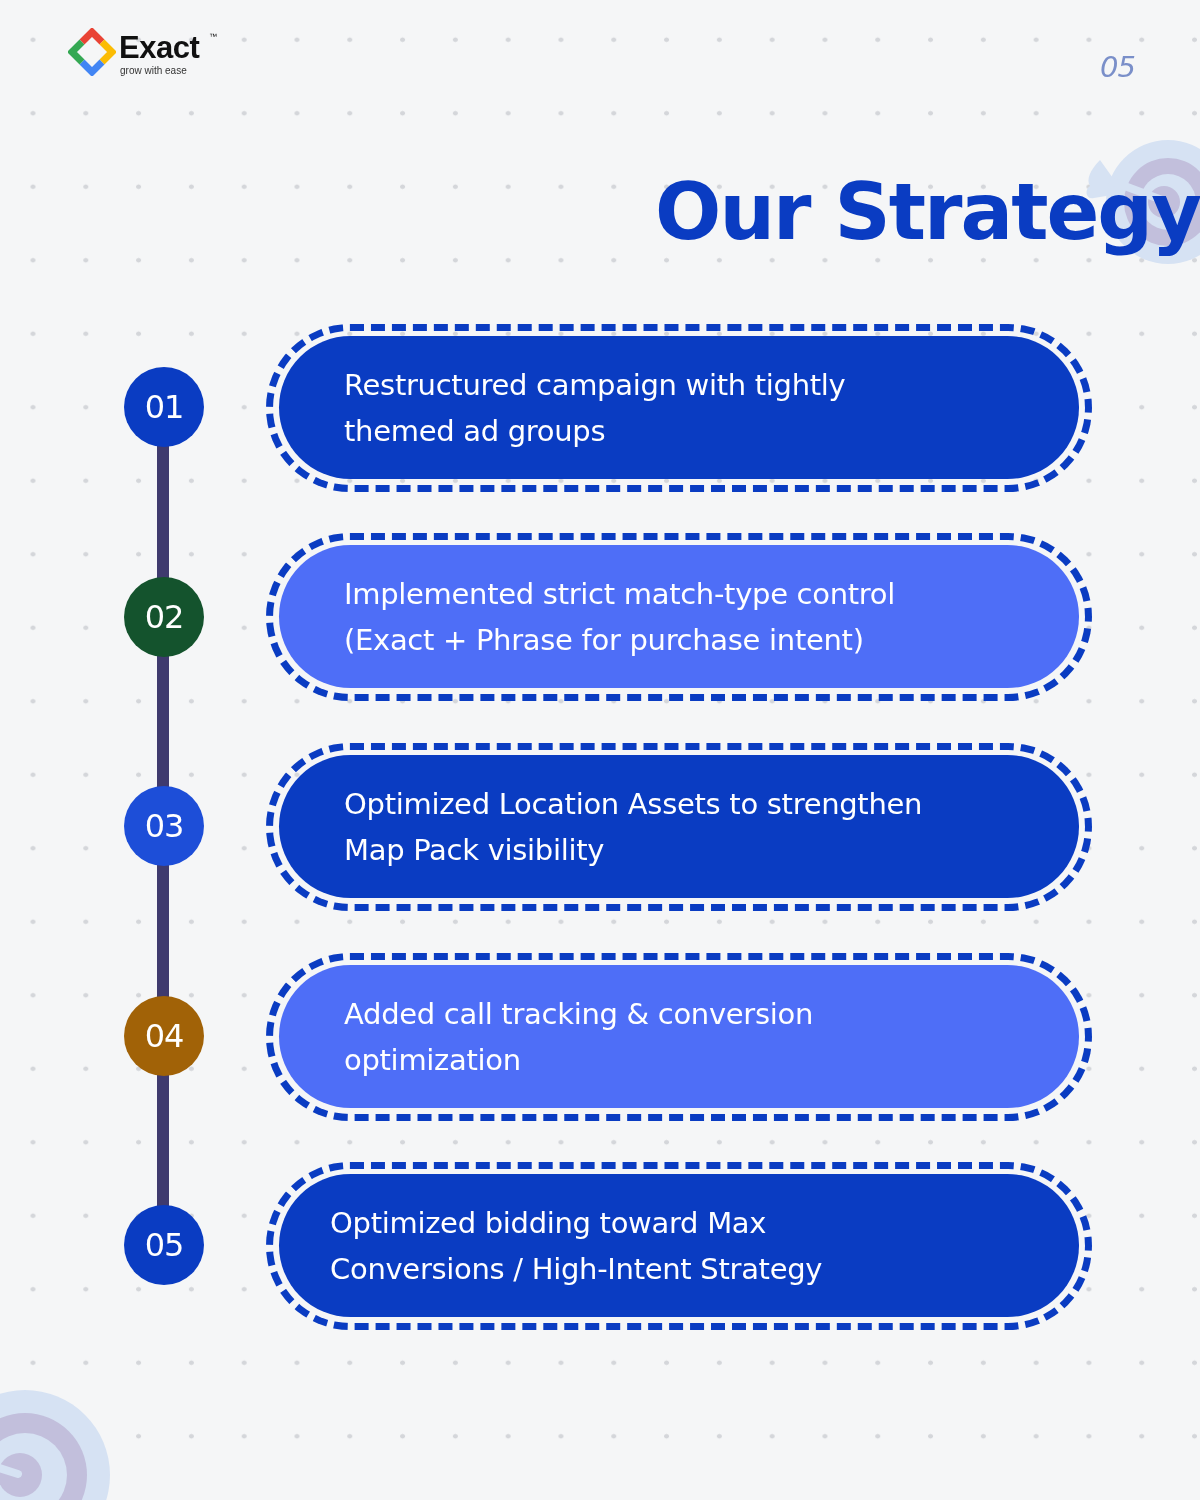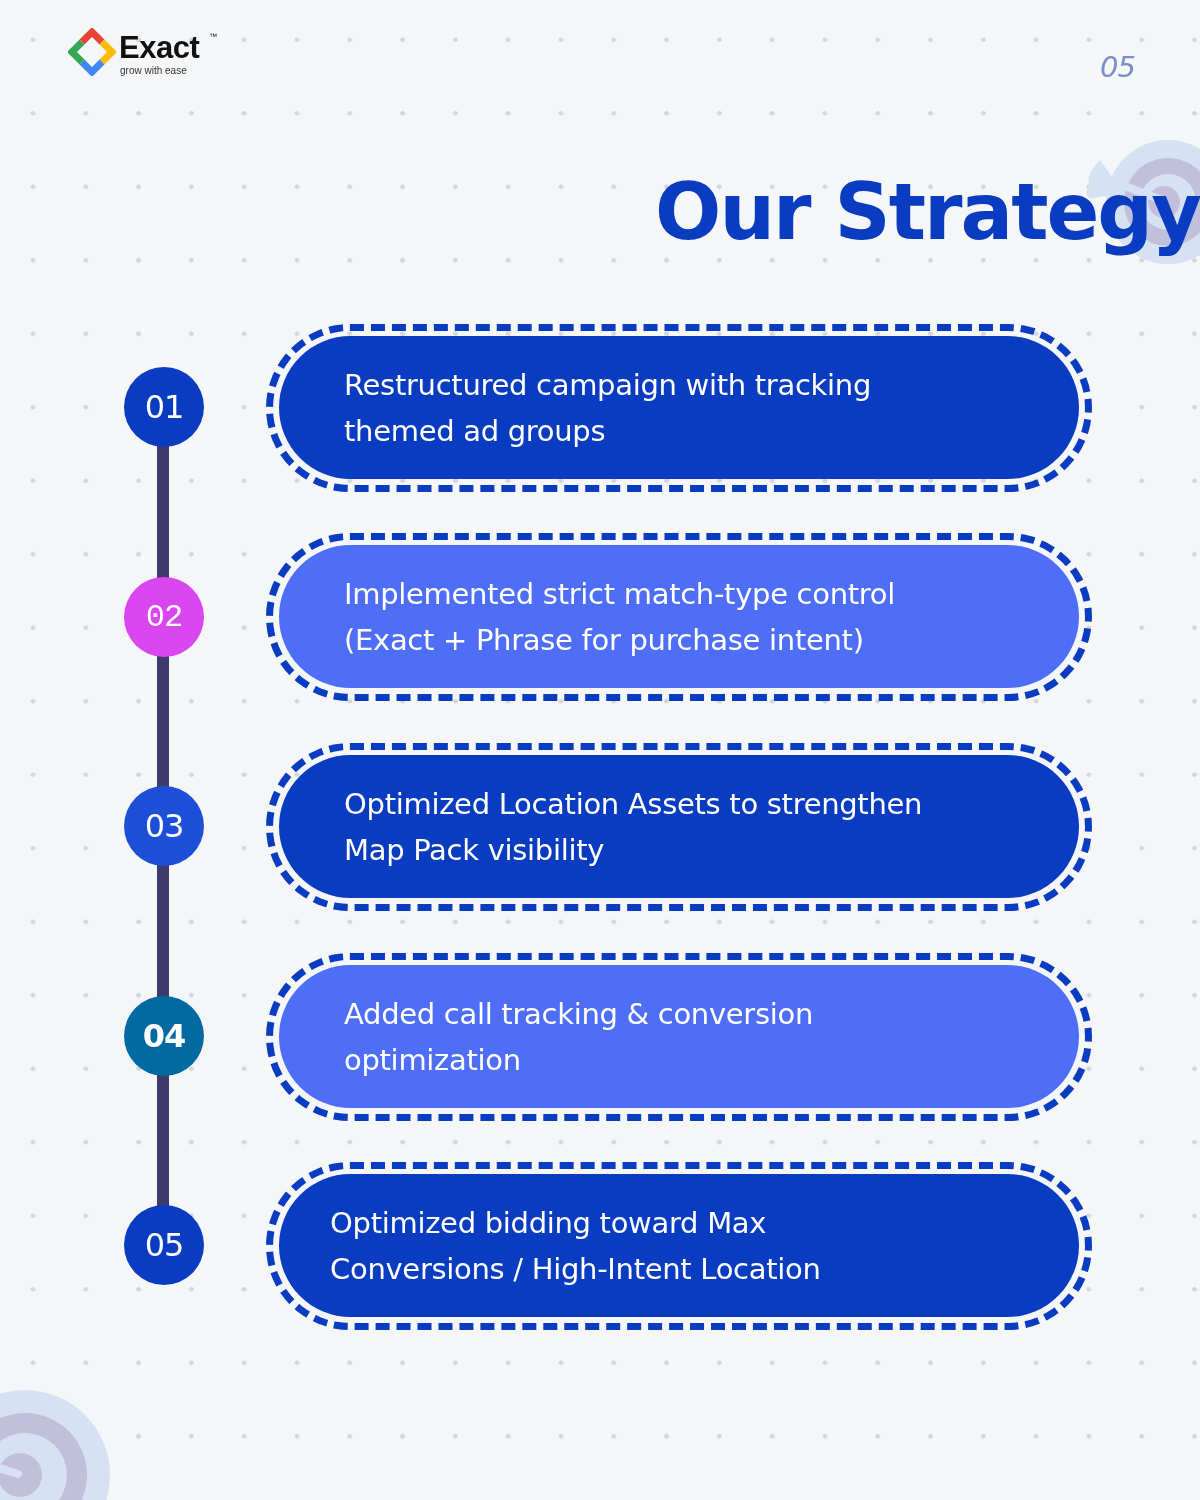"Restructured campaign with tracking" span.pill-text { text: tracking -> tightly }
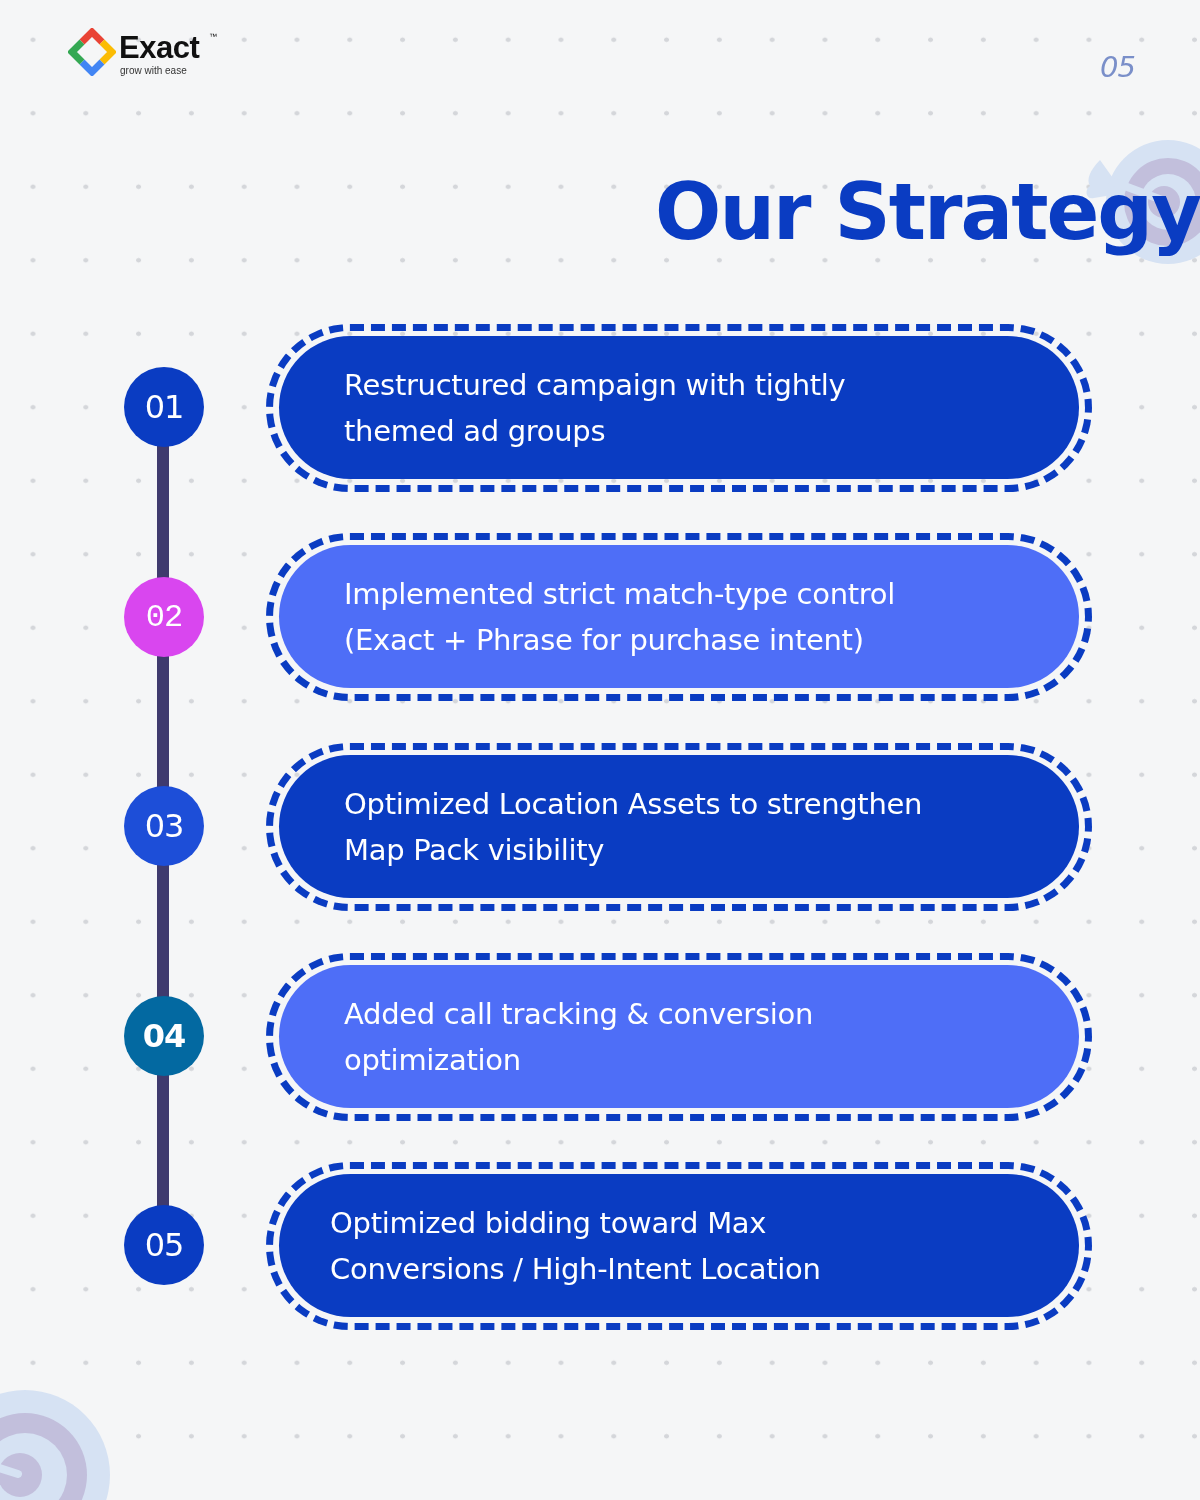"02" div.step-badge { background: #d946ef -> #14532d; font-family: Liberation Mono, monospace -> none }
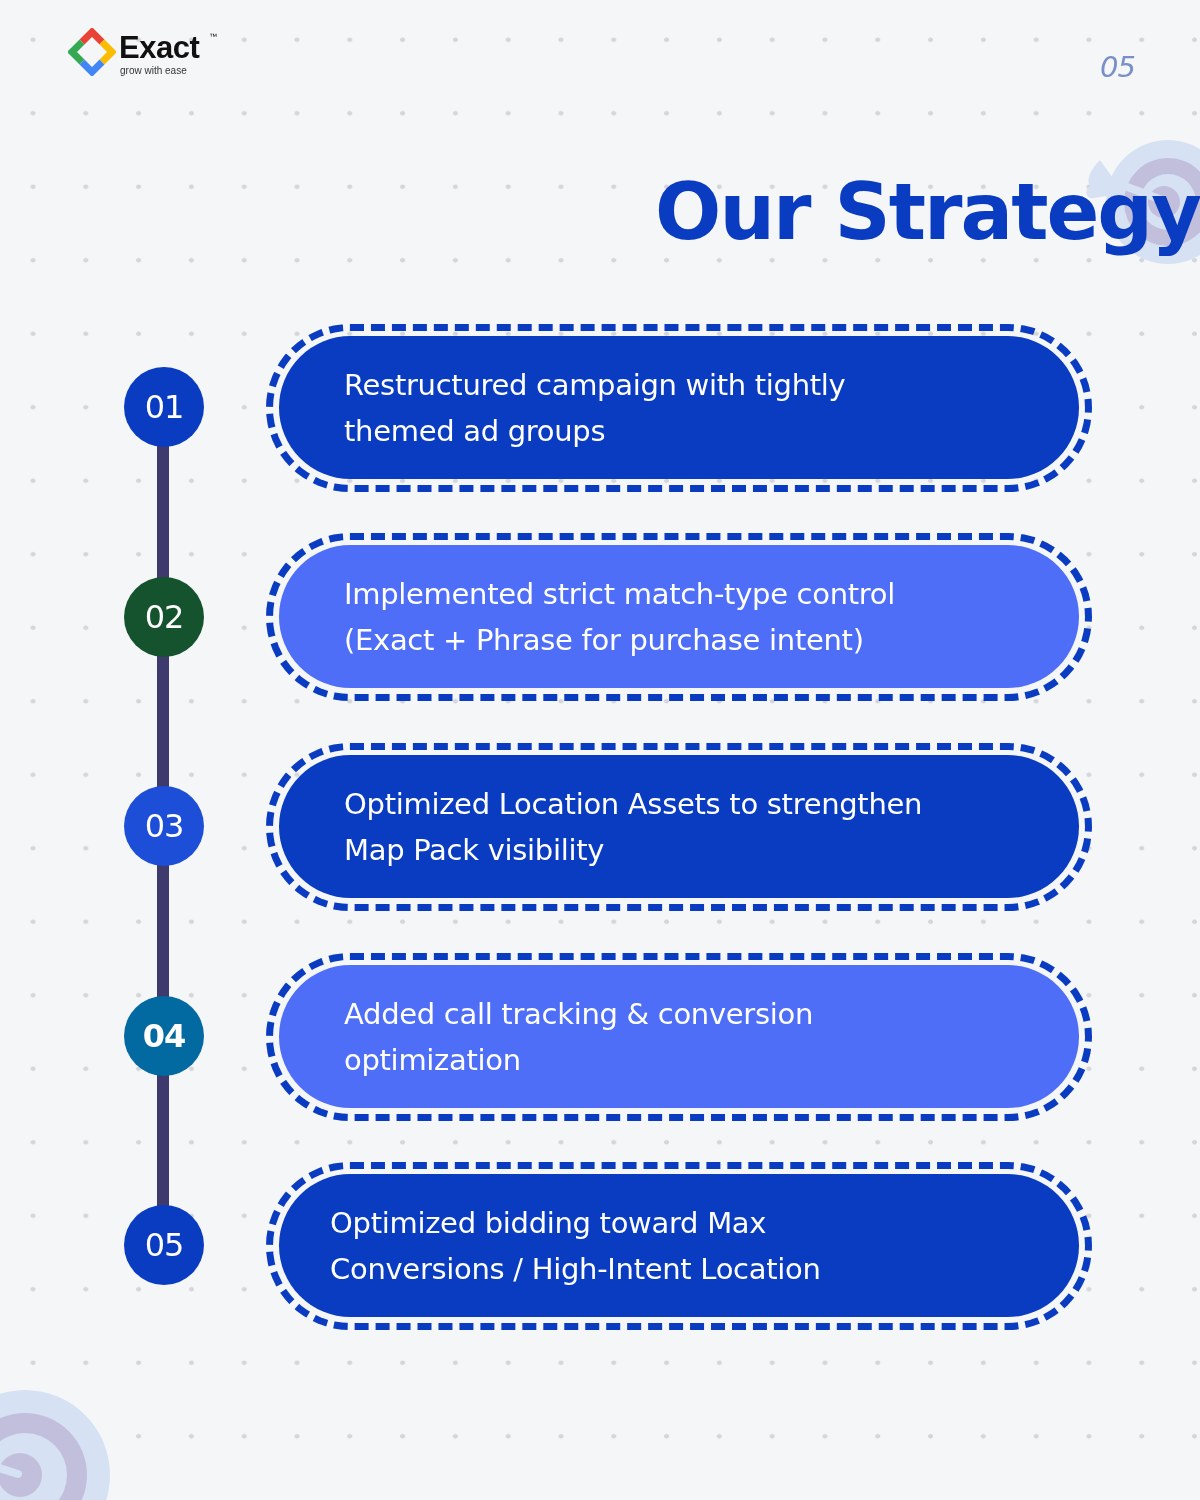"04" div.step-badge { background: #0369a1 -> #a16207; font-weight: bold -> none }
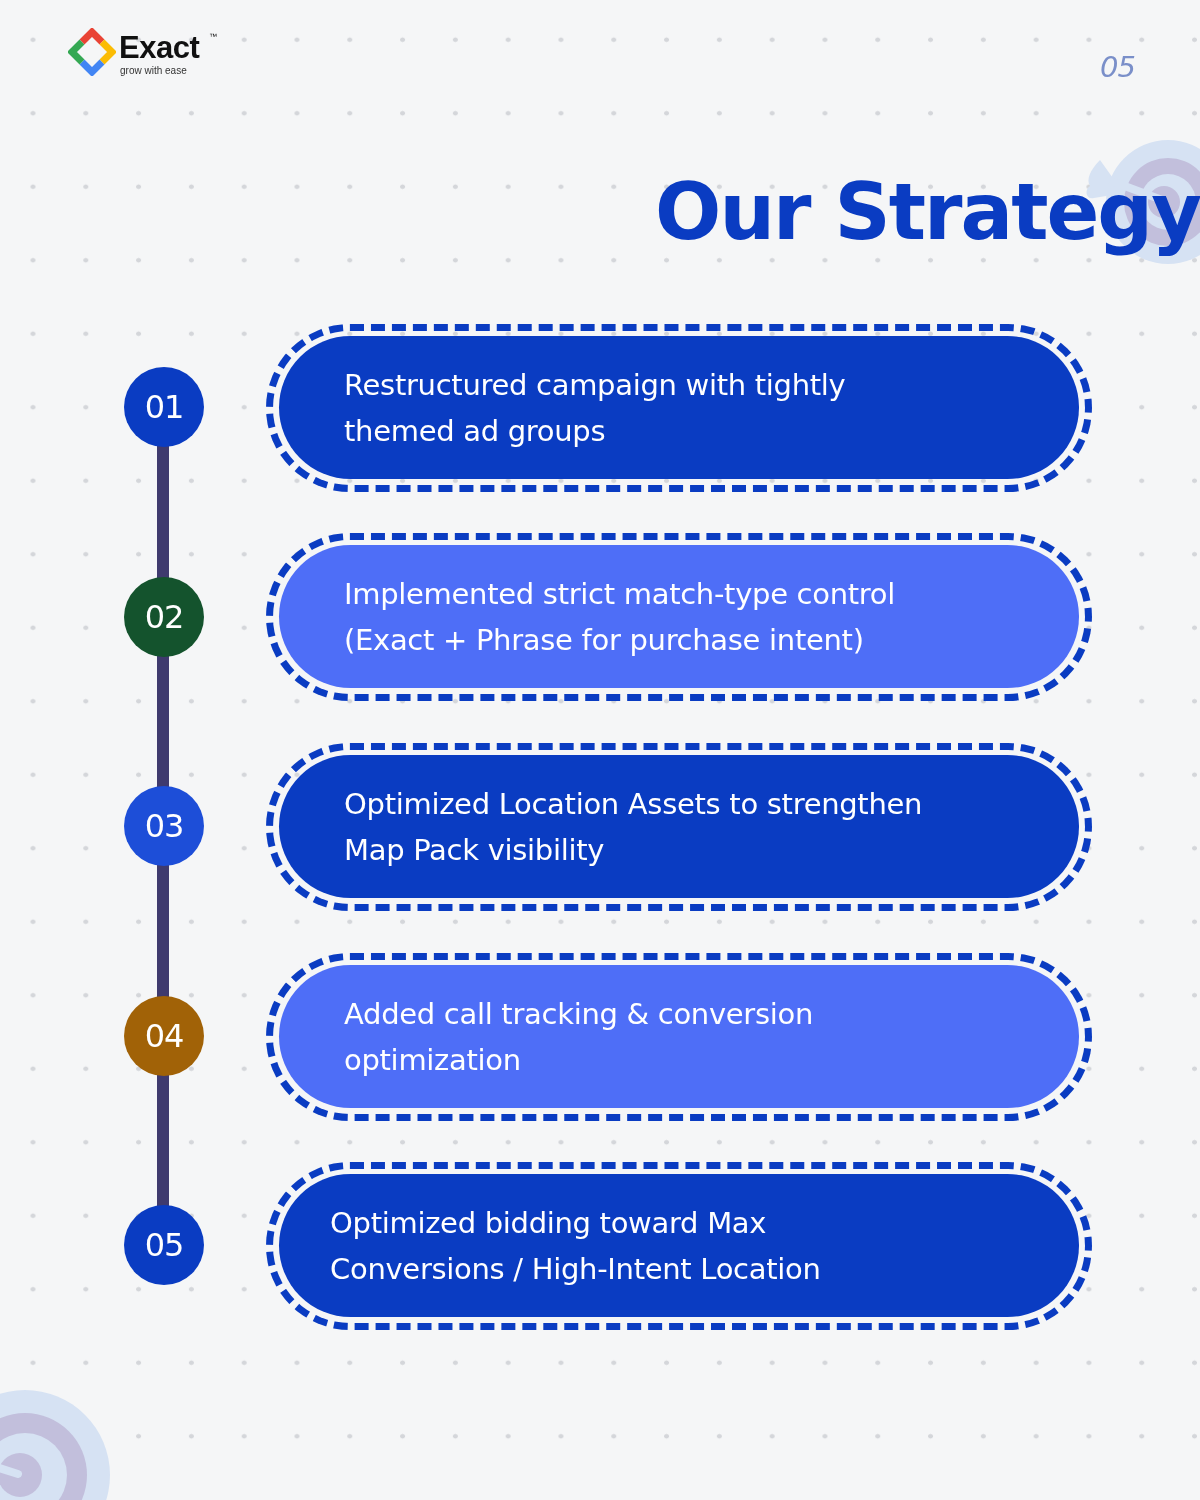"Optimized bidding toward Max" span.pill-text { text: Location -> Strategy }
